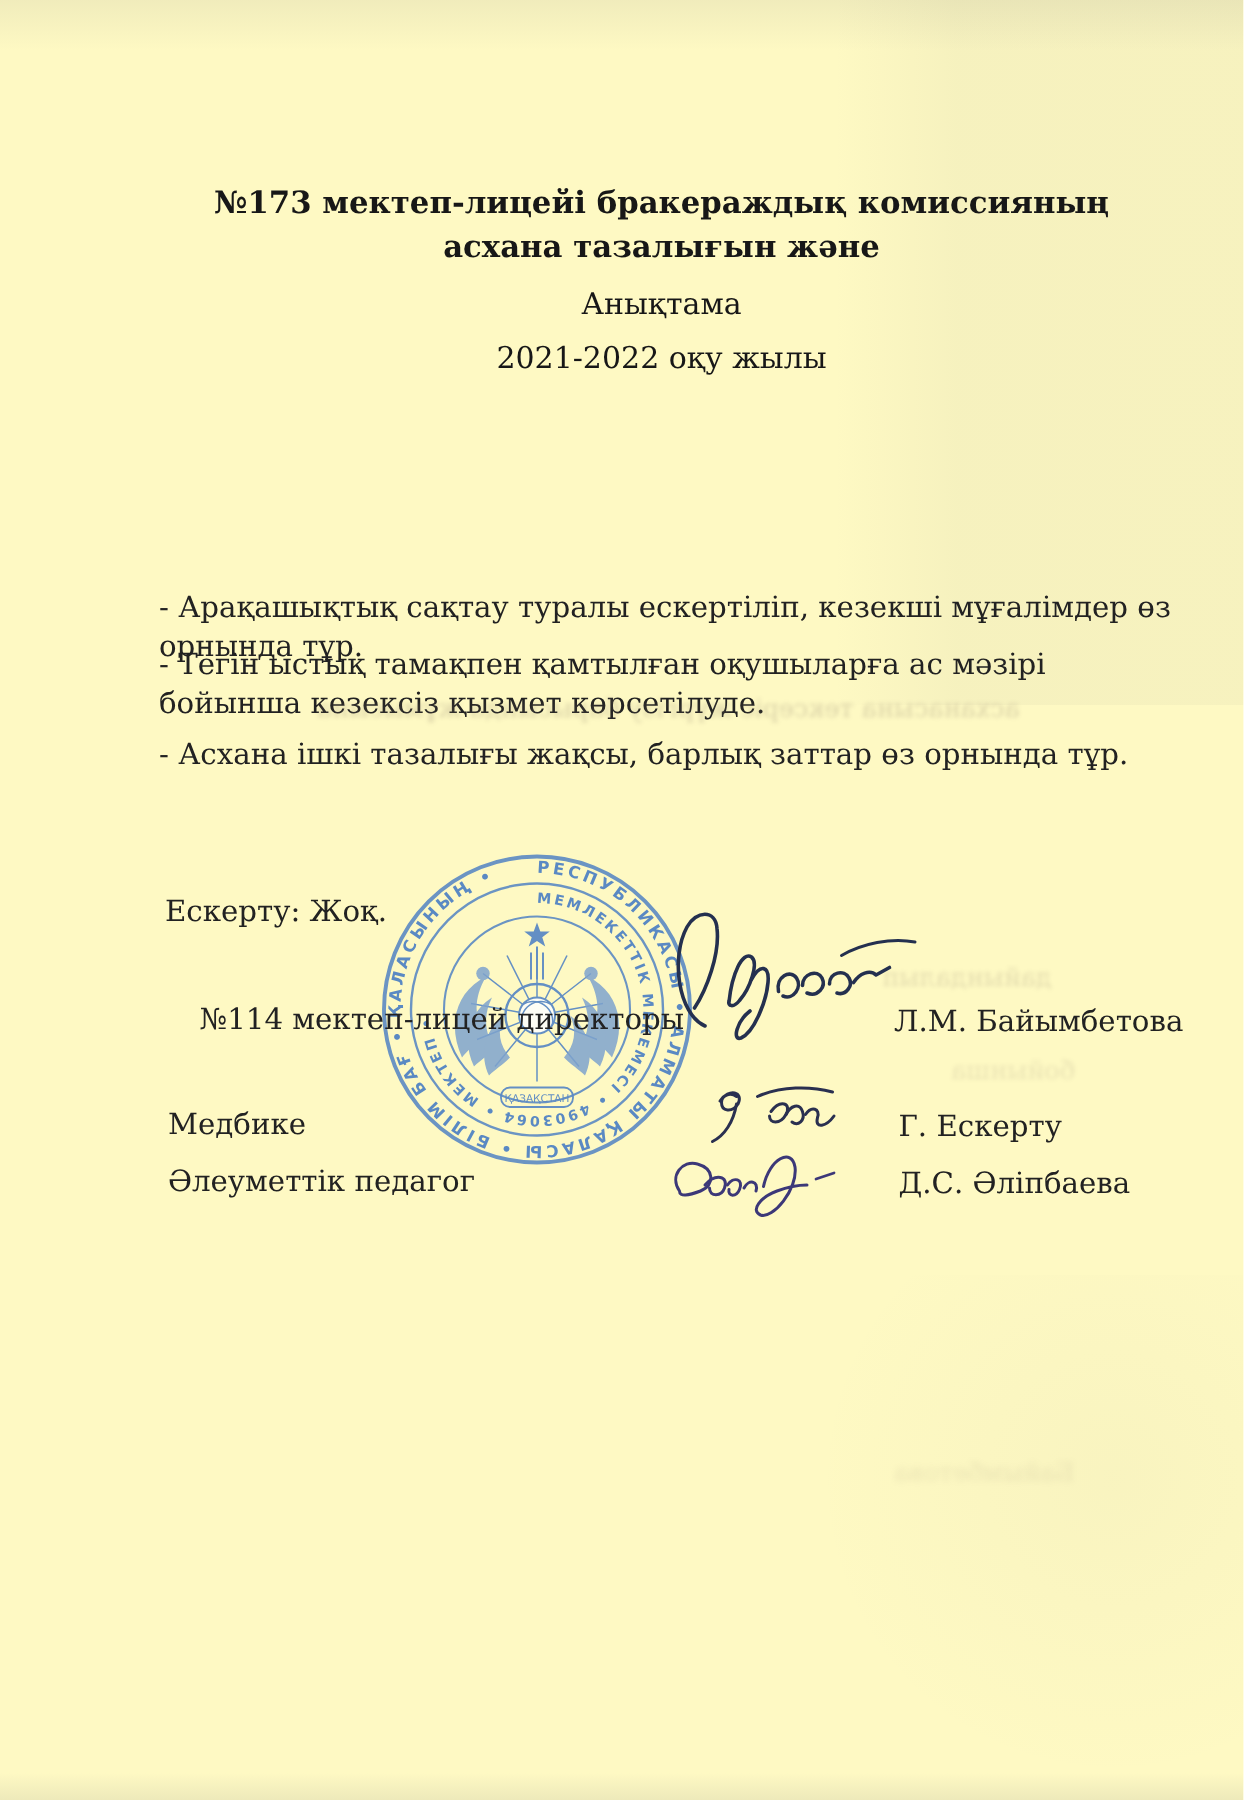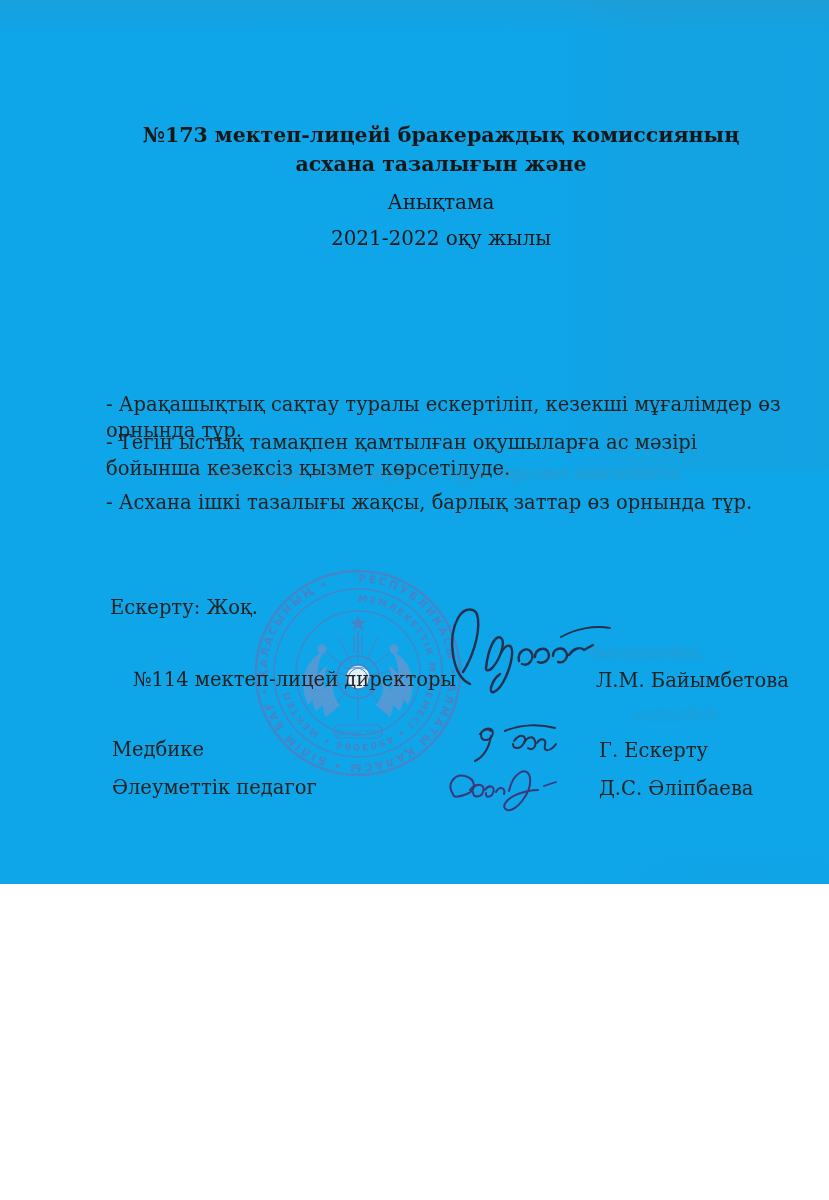"№173 мектеп-лицейі бракераждық" .page { background: #0ea5e9 -> #fef9c3; height: 884px -> 1200px }
